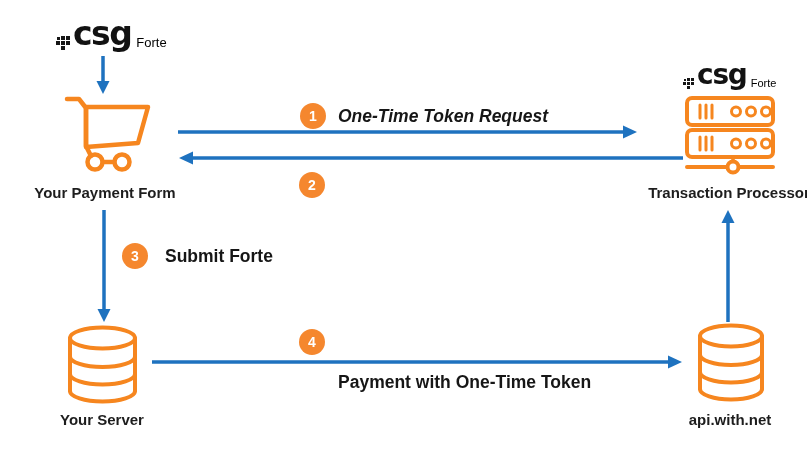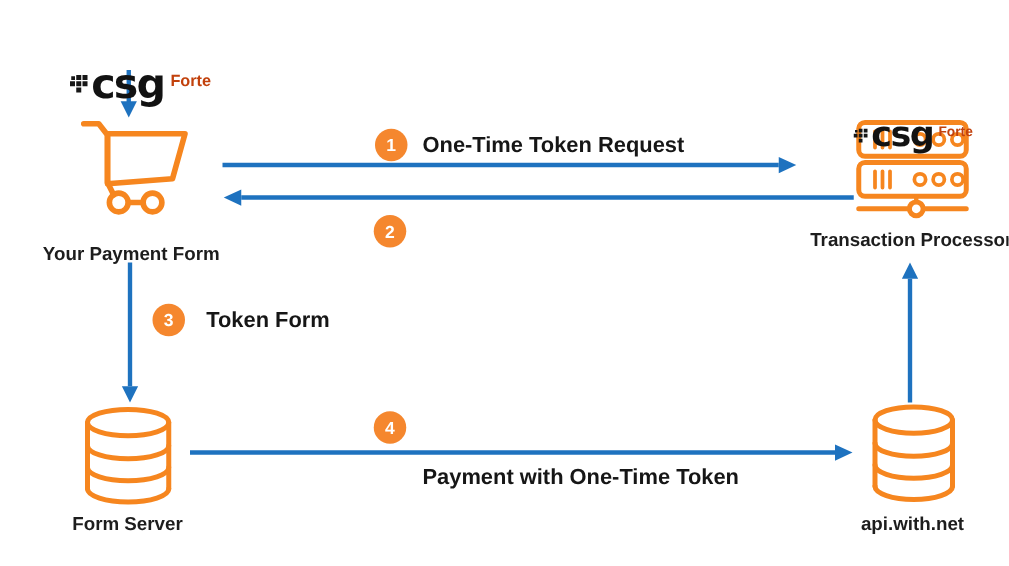"csg" .logo { align-items: flex-start -> flex-end; margin-top: 33px -> none }
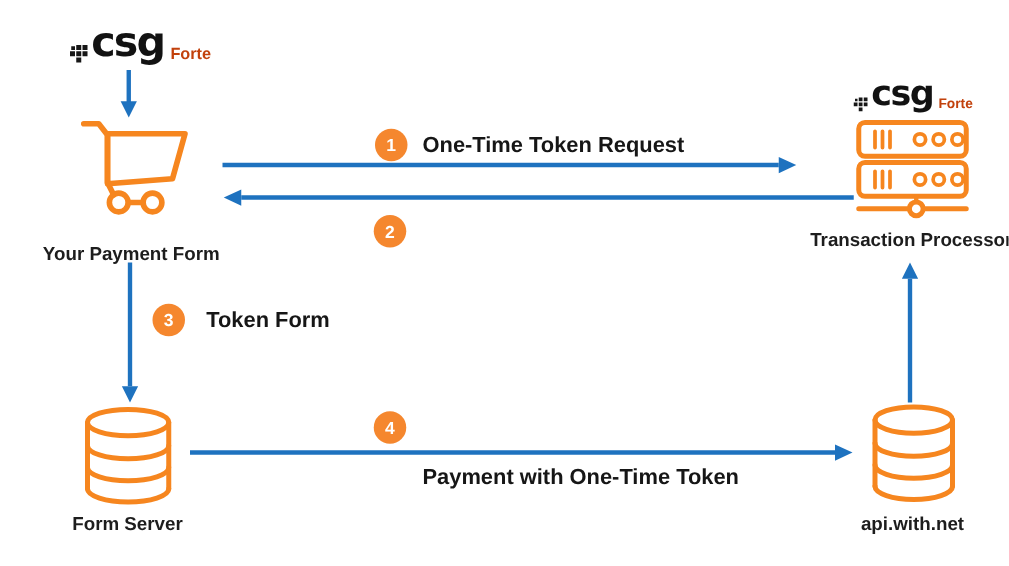"Forte" .logo .forte { color: #c2410c -> #000000; font-weight: 700 -> 400 }
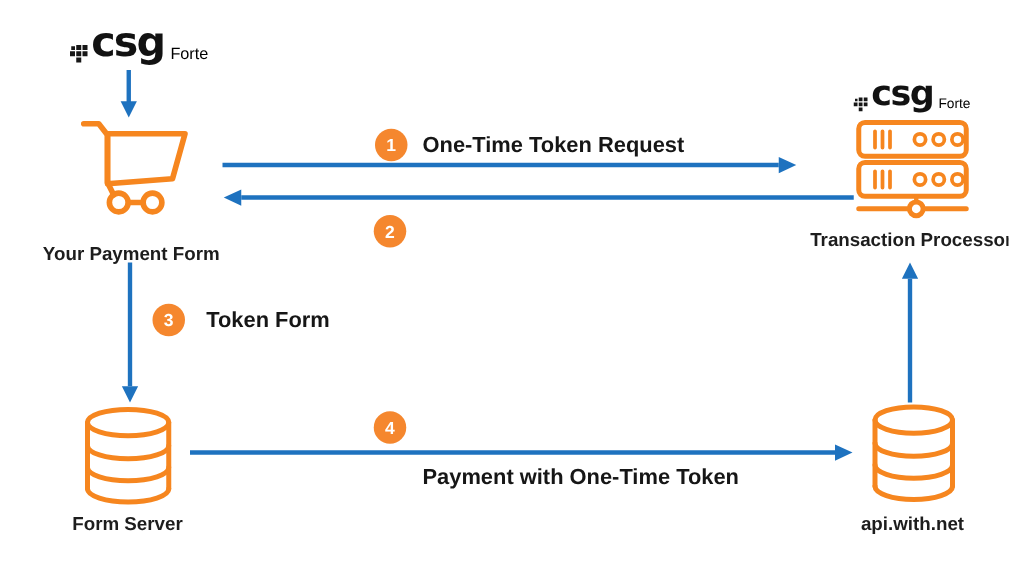"One-Time Token Request" div.step-label { font-style: none -> italic }
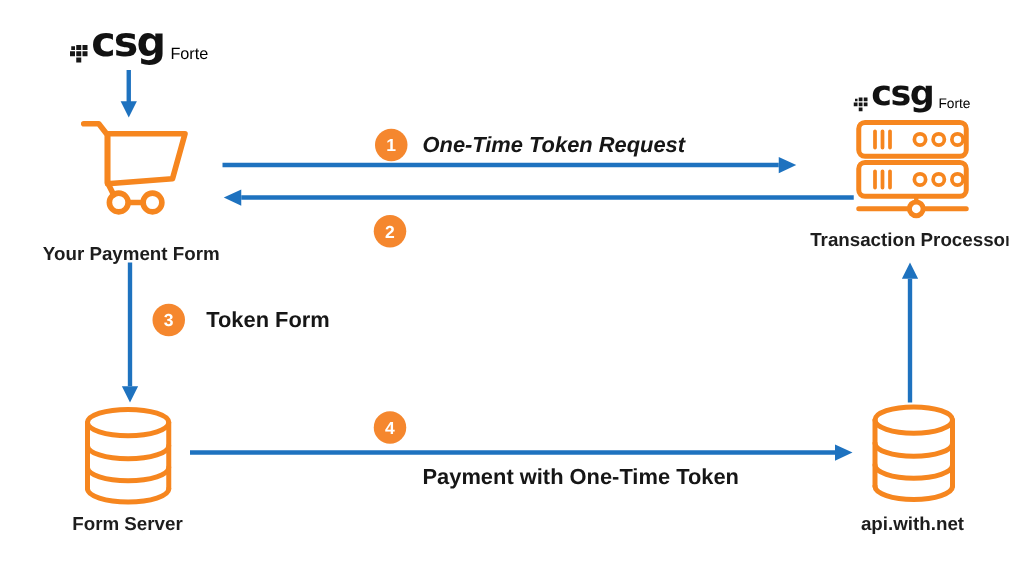"Your Payment Form" div.node-label { top: 195px -> 184px }
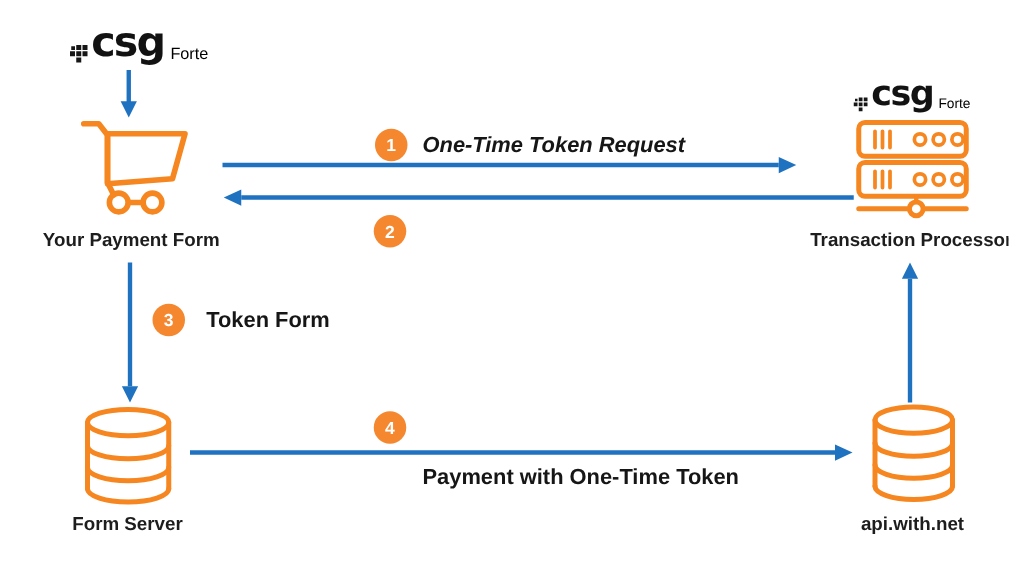"Token Form" div.step-label { text: Token Form -> Submit Forte }
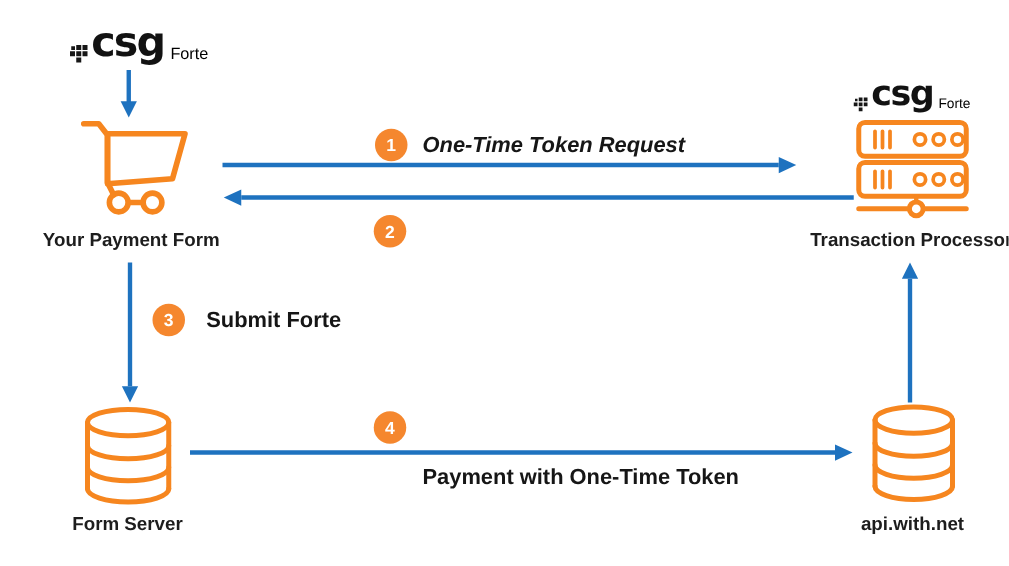"Form Server" div.node-label { text: Form -> Your }
